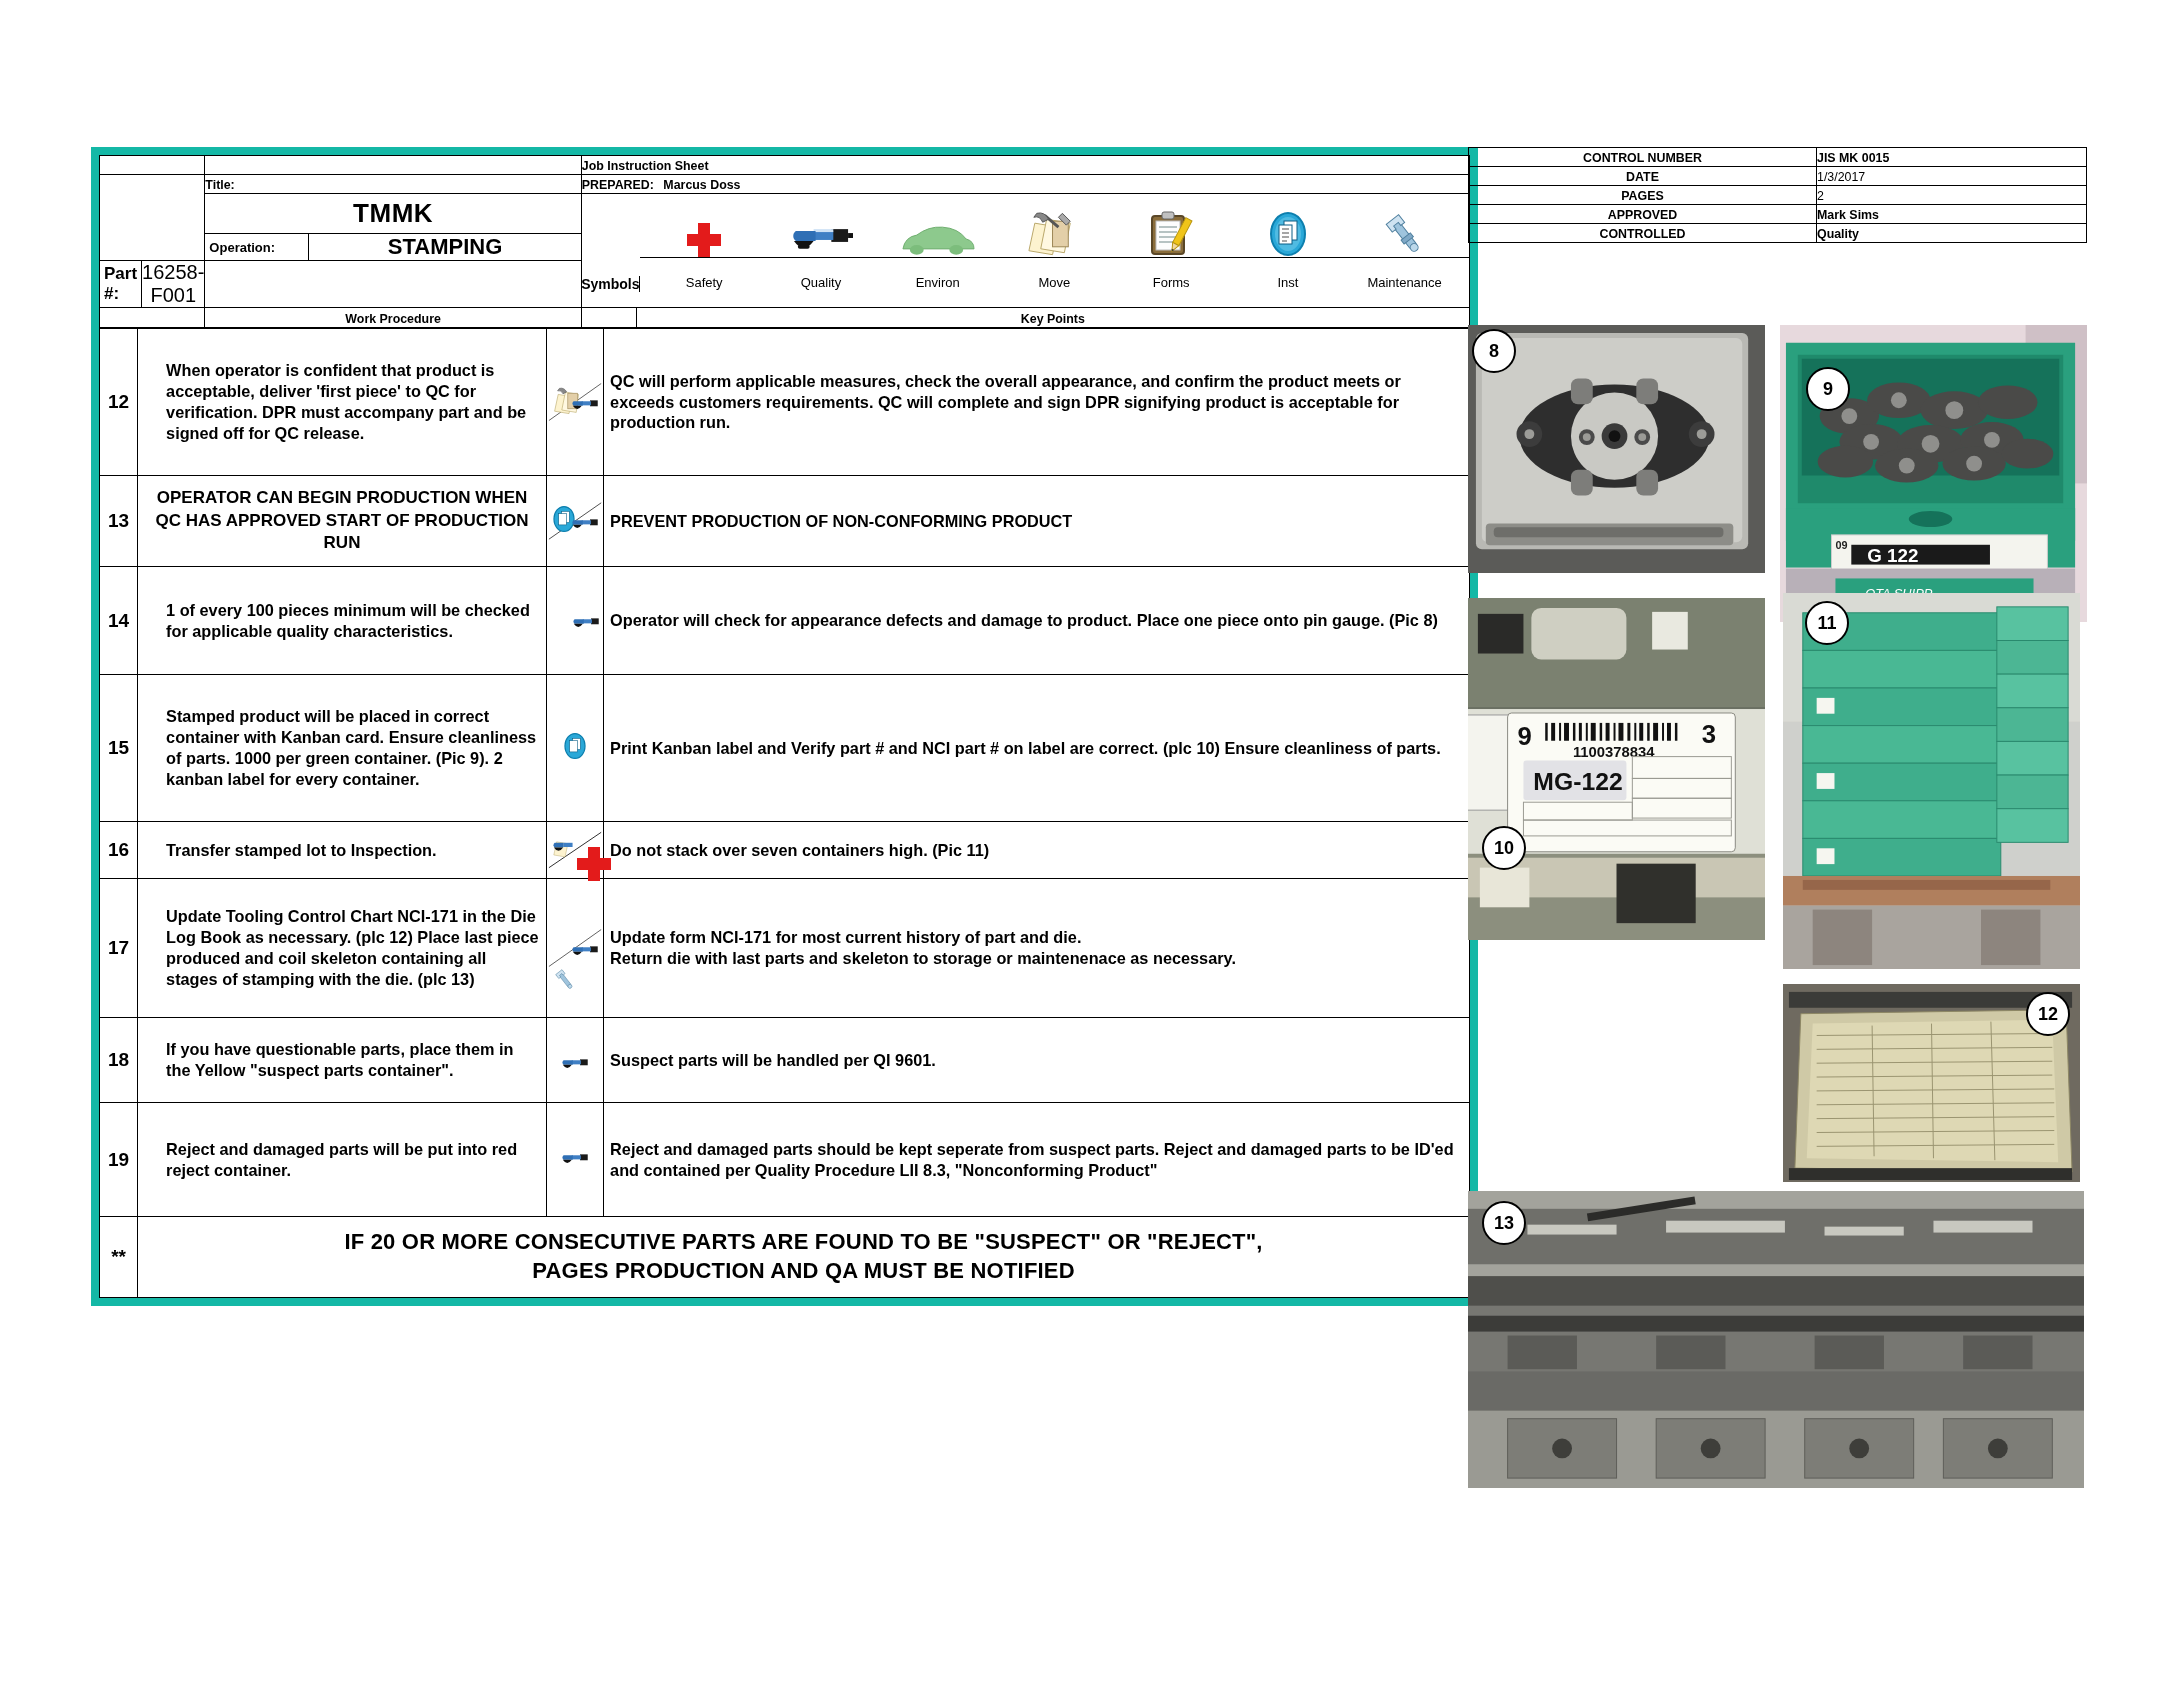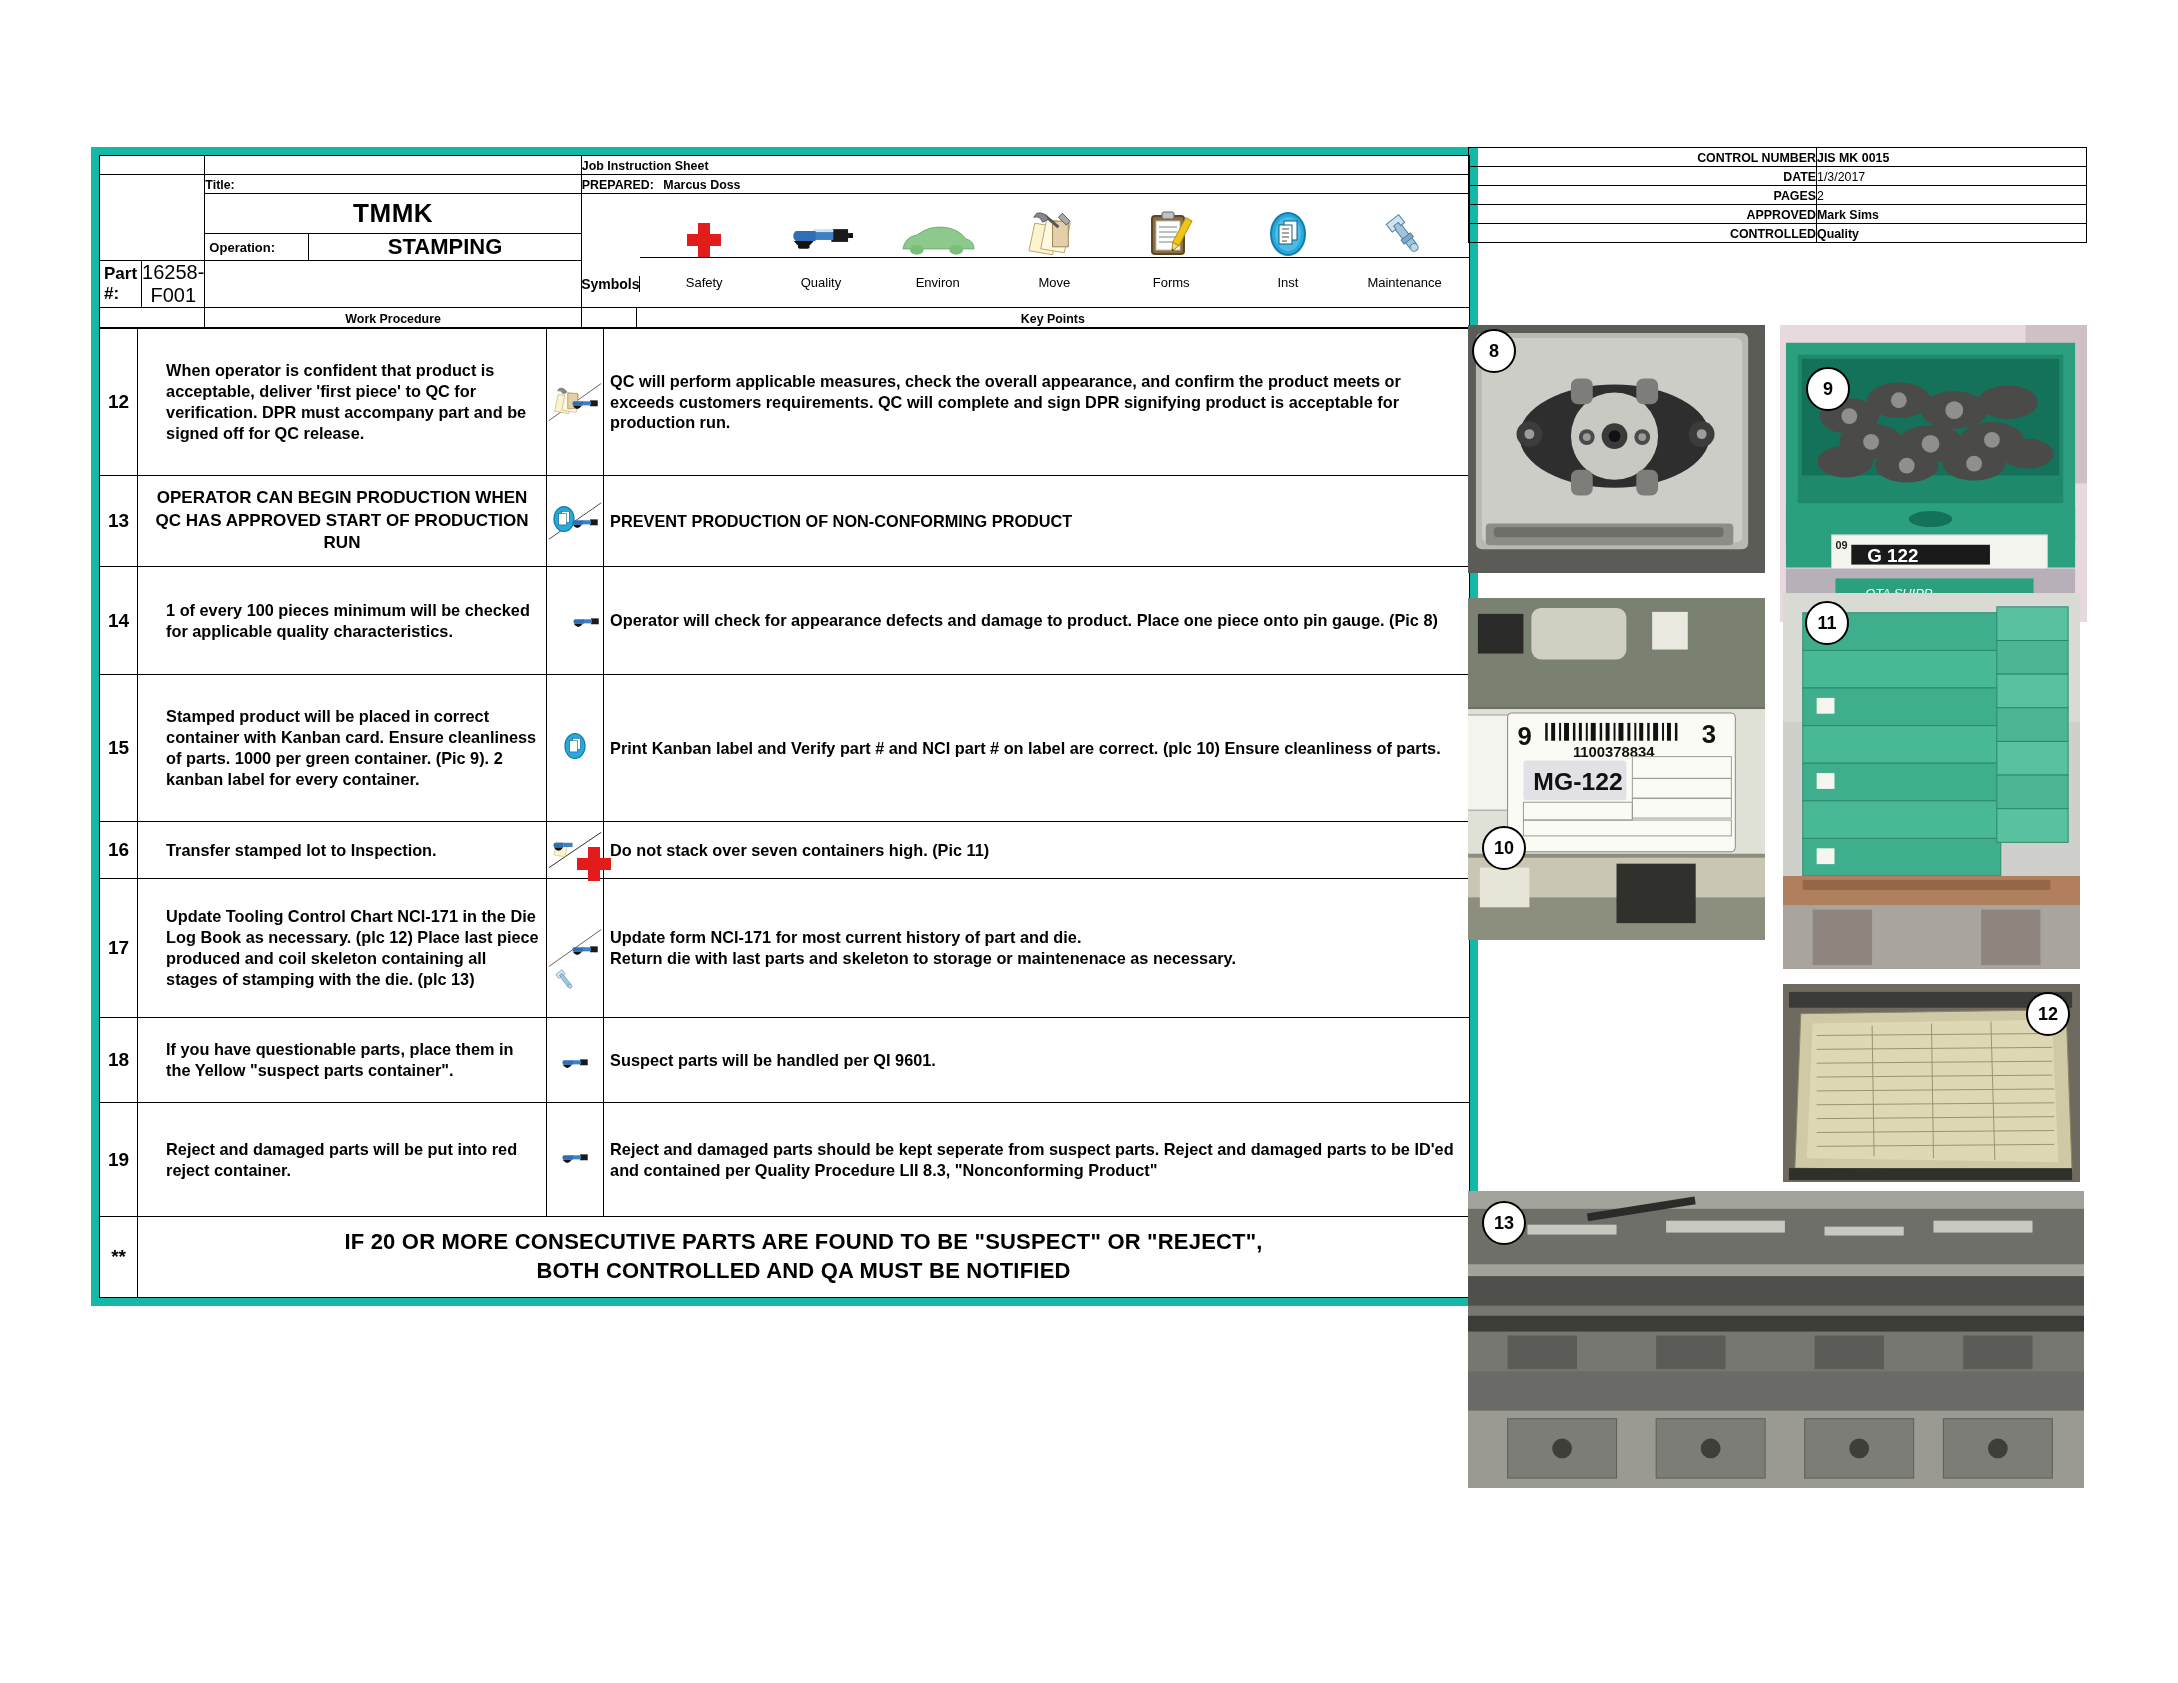"CONTROL NUMBER" .rt { text-align: right -> center }
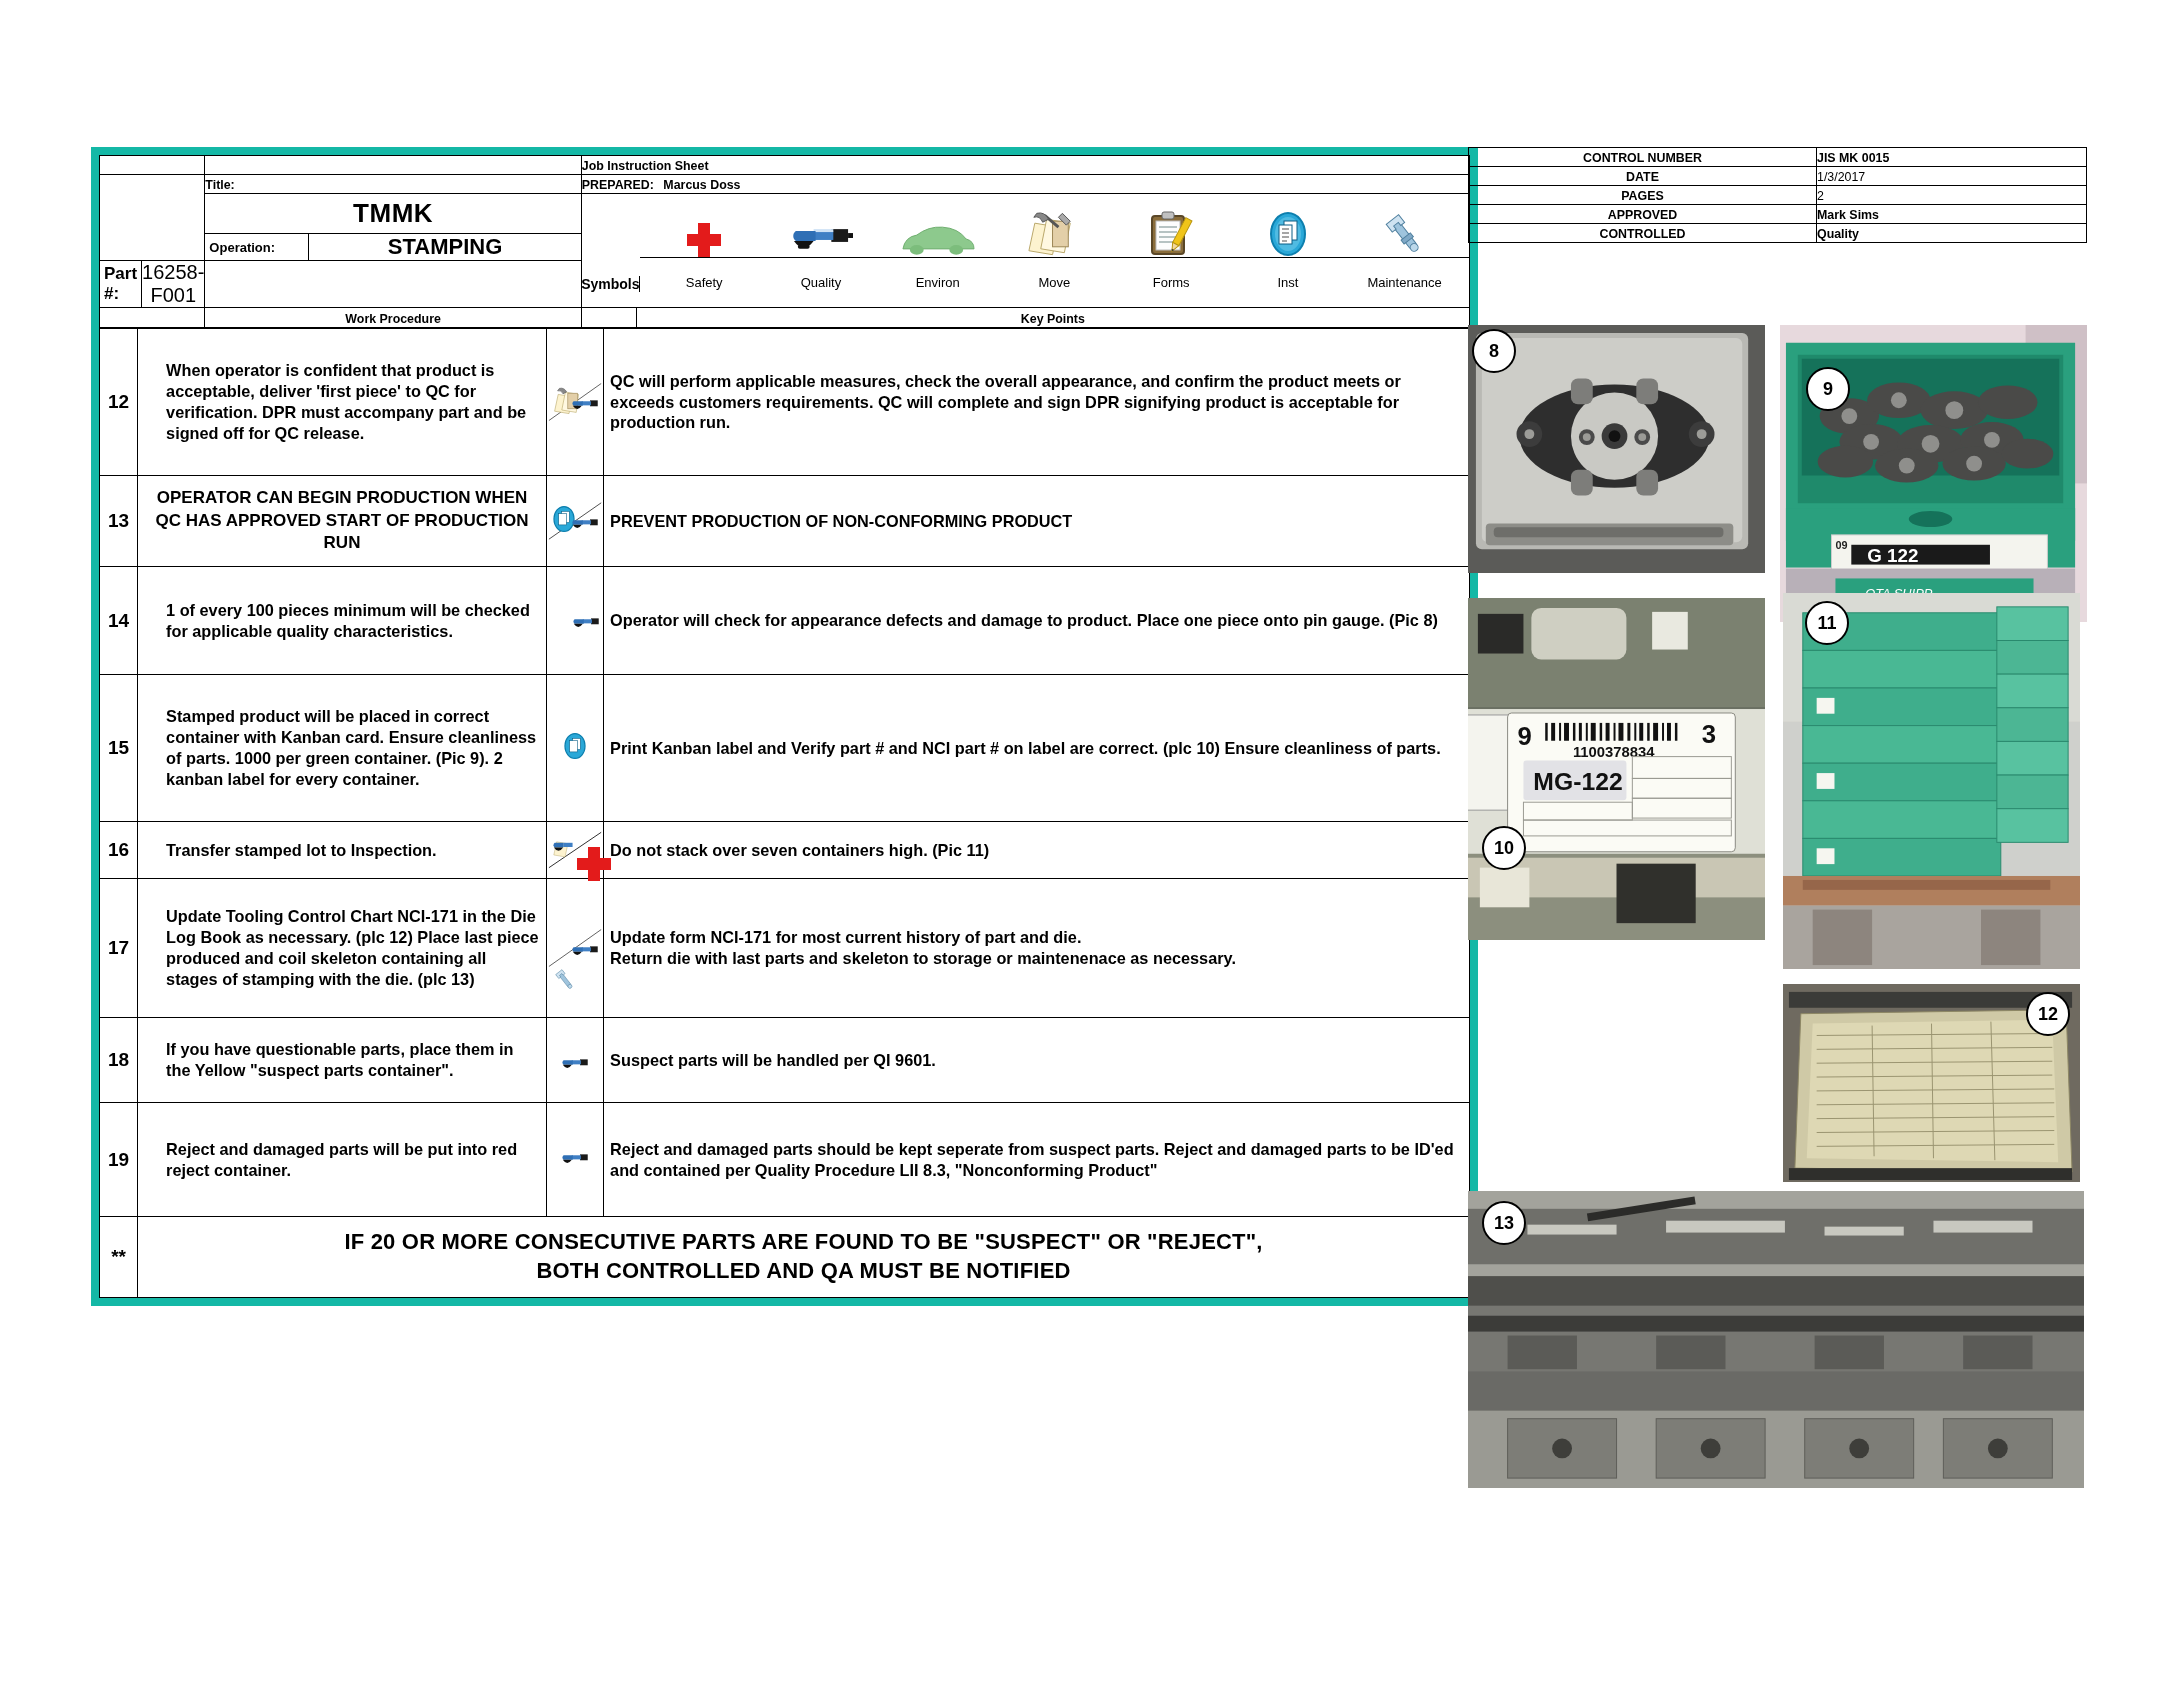"BOTH CONTROLLED AND QA MUST" div.note { text: BOTH CONTROLLED -> PAGES PRODUCTION }
